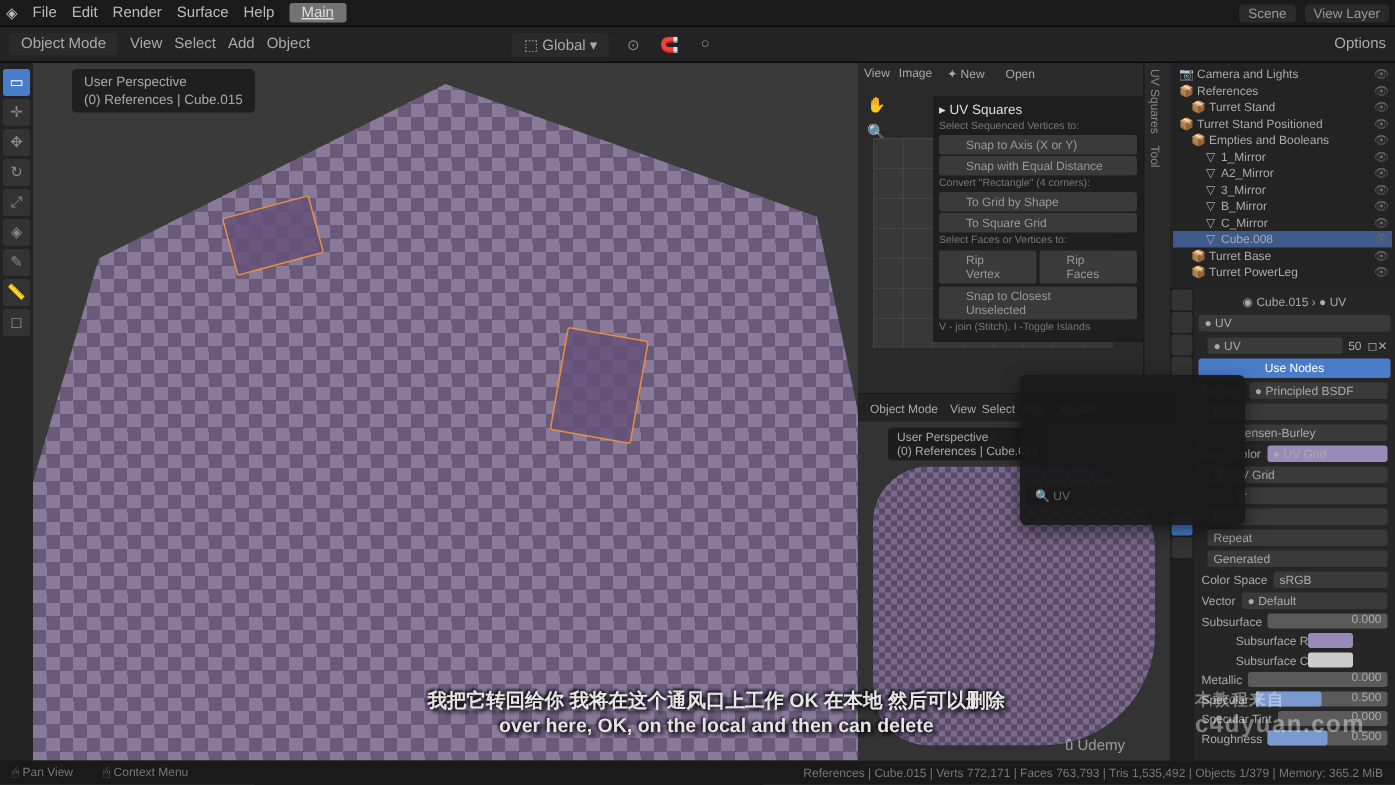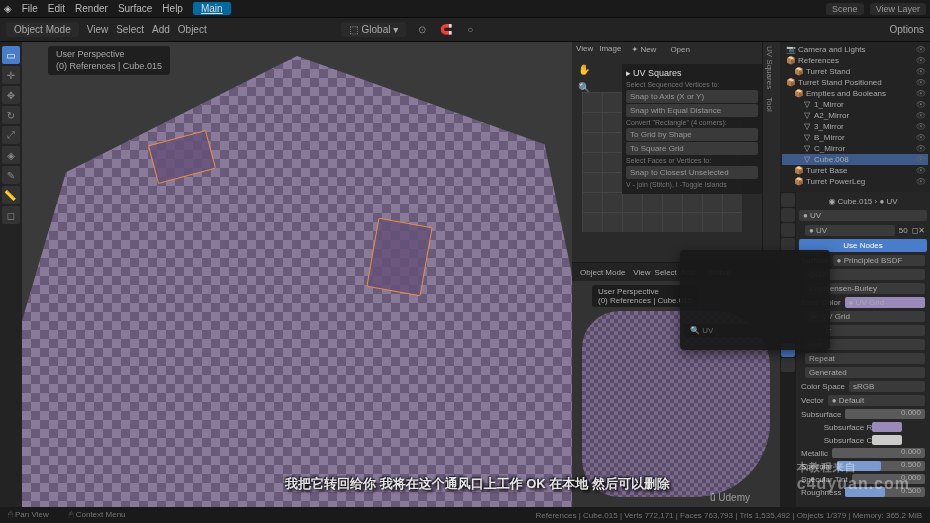"Main" .topbar .main-tab { background: #0369a1 -> #737373 }
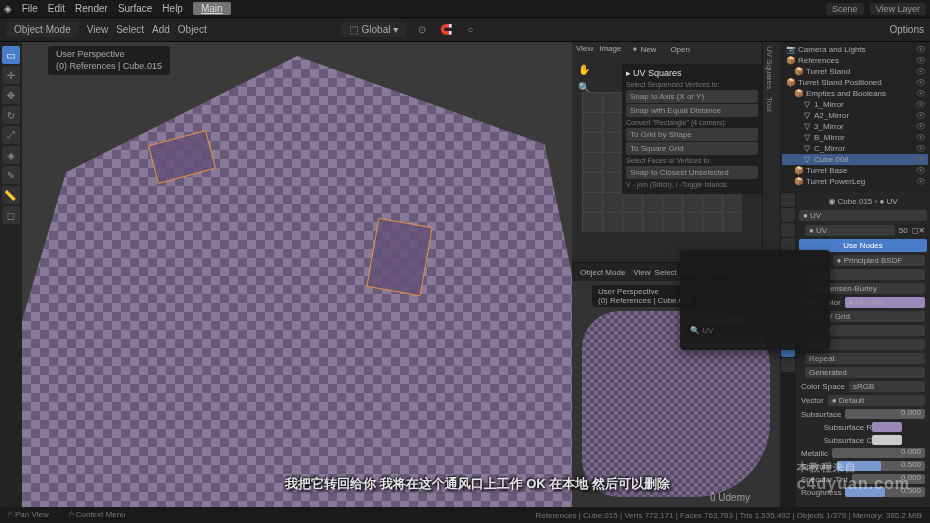"Snap to Axis (X or" .n-panel-btn { padding: 2px 4px -> 2px 18px }
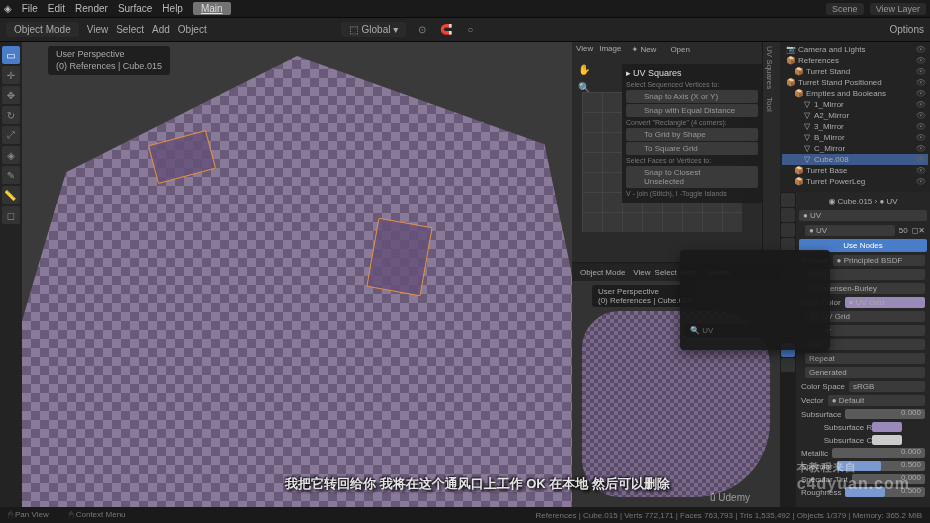"Rip Vertex" div { html: none -> <div> <div>Rip Vertex</div> <div>Rip Faces</div> </div> }
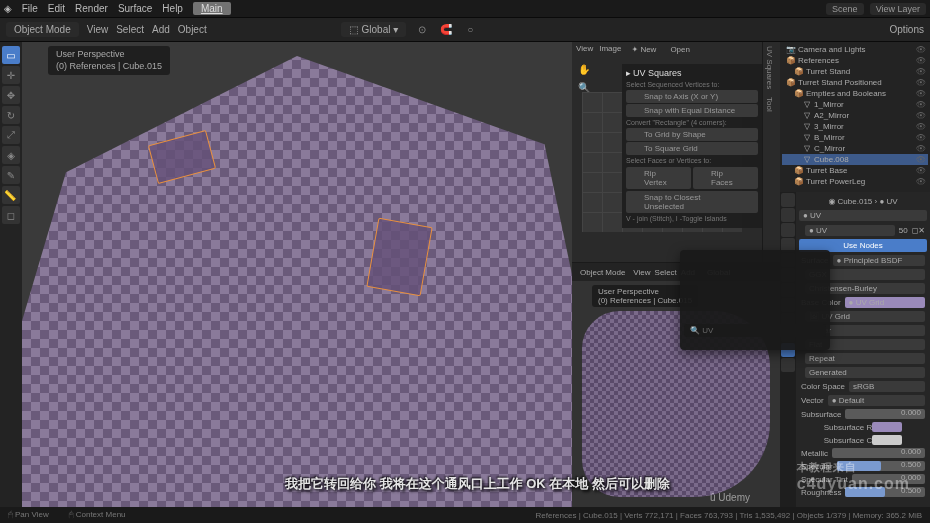"over here, OK, on the" div.subtitle-line { html: none -> <div>over here, OK, on the local and then can delete</div> }
